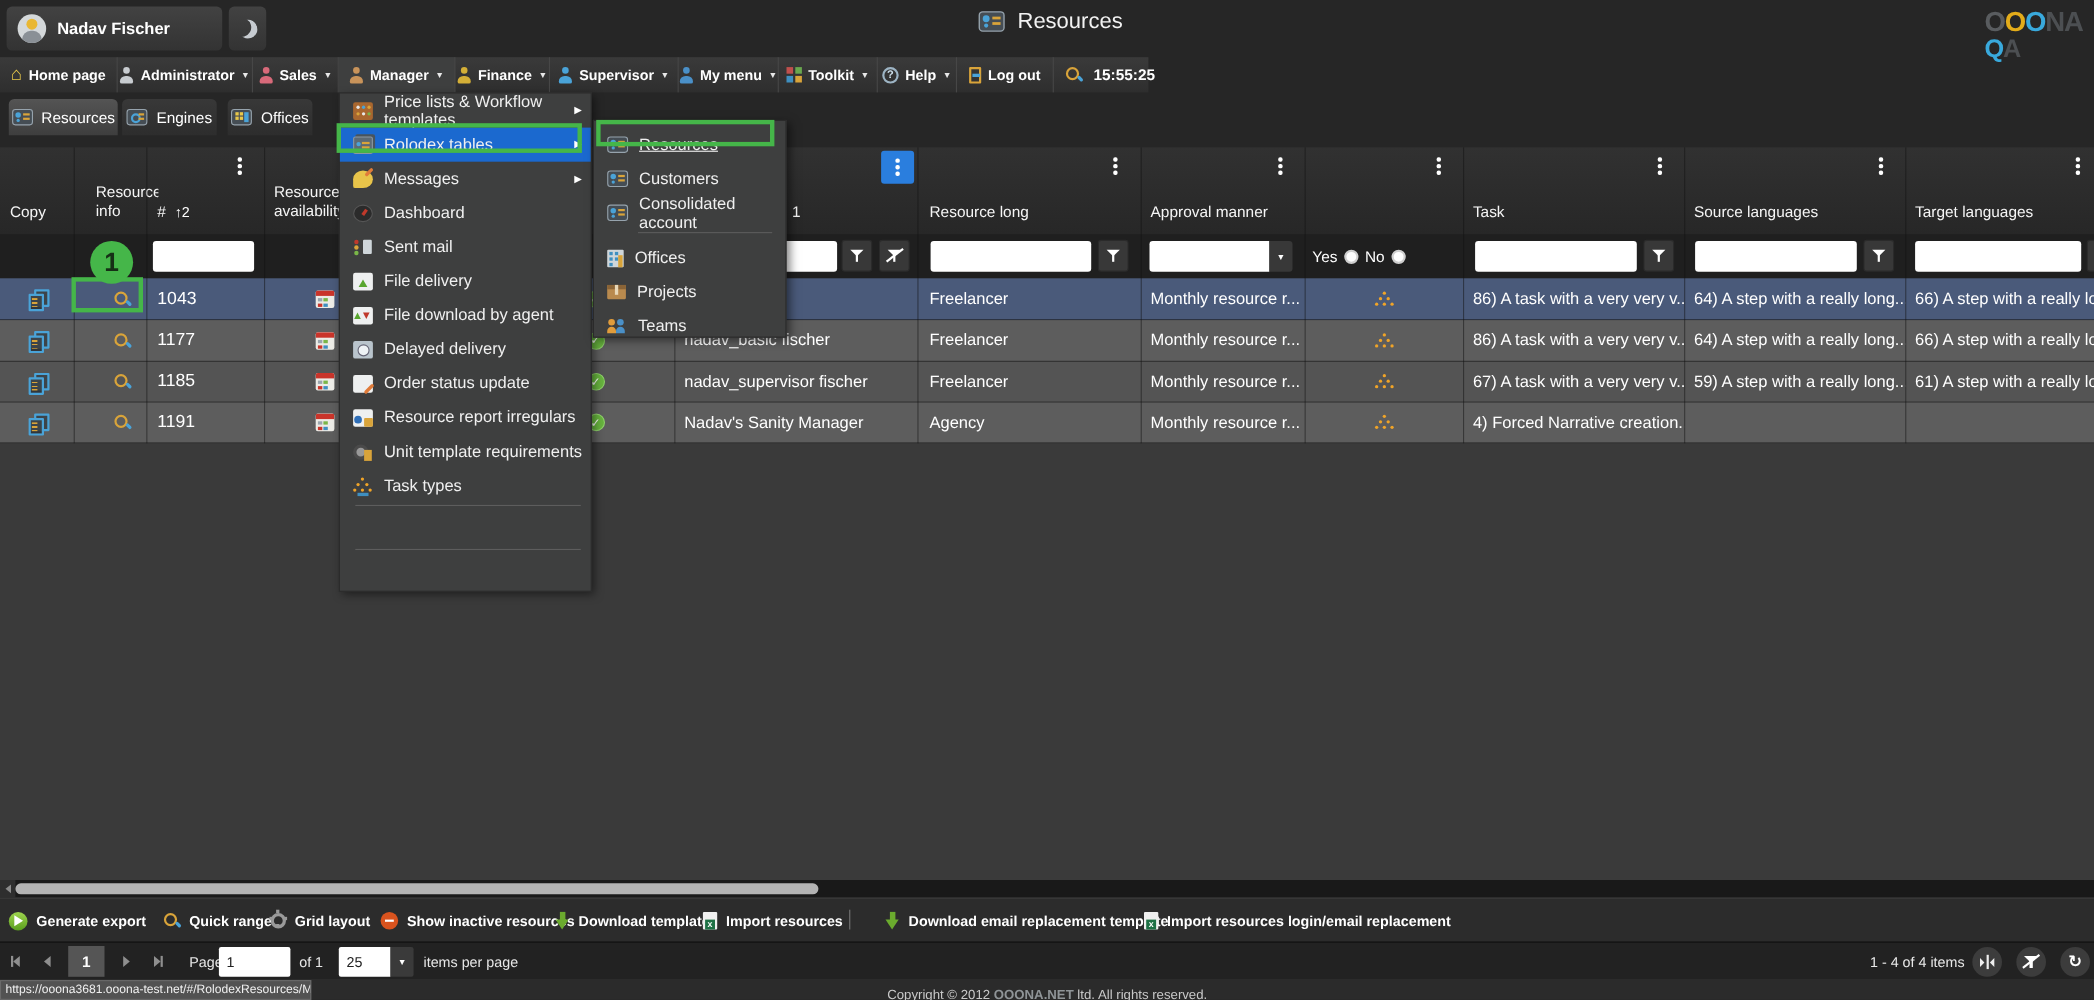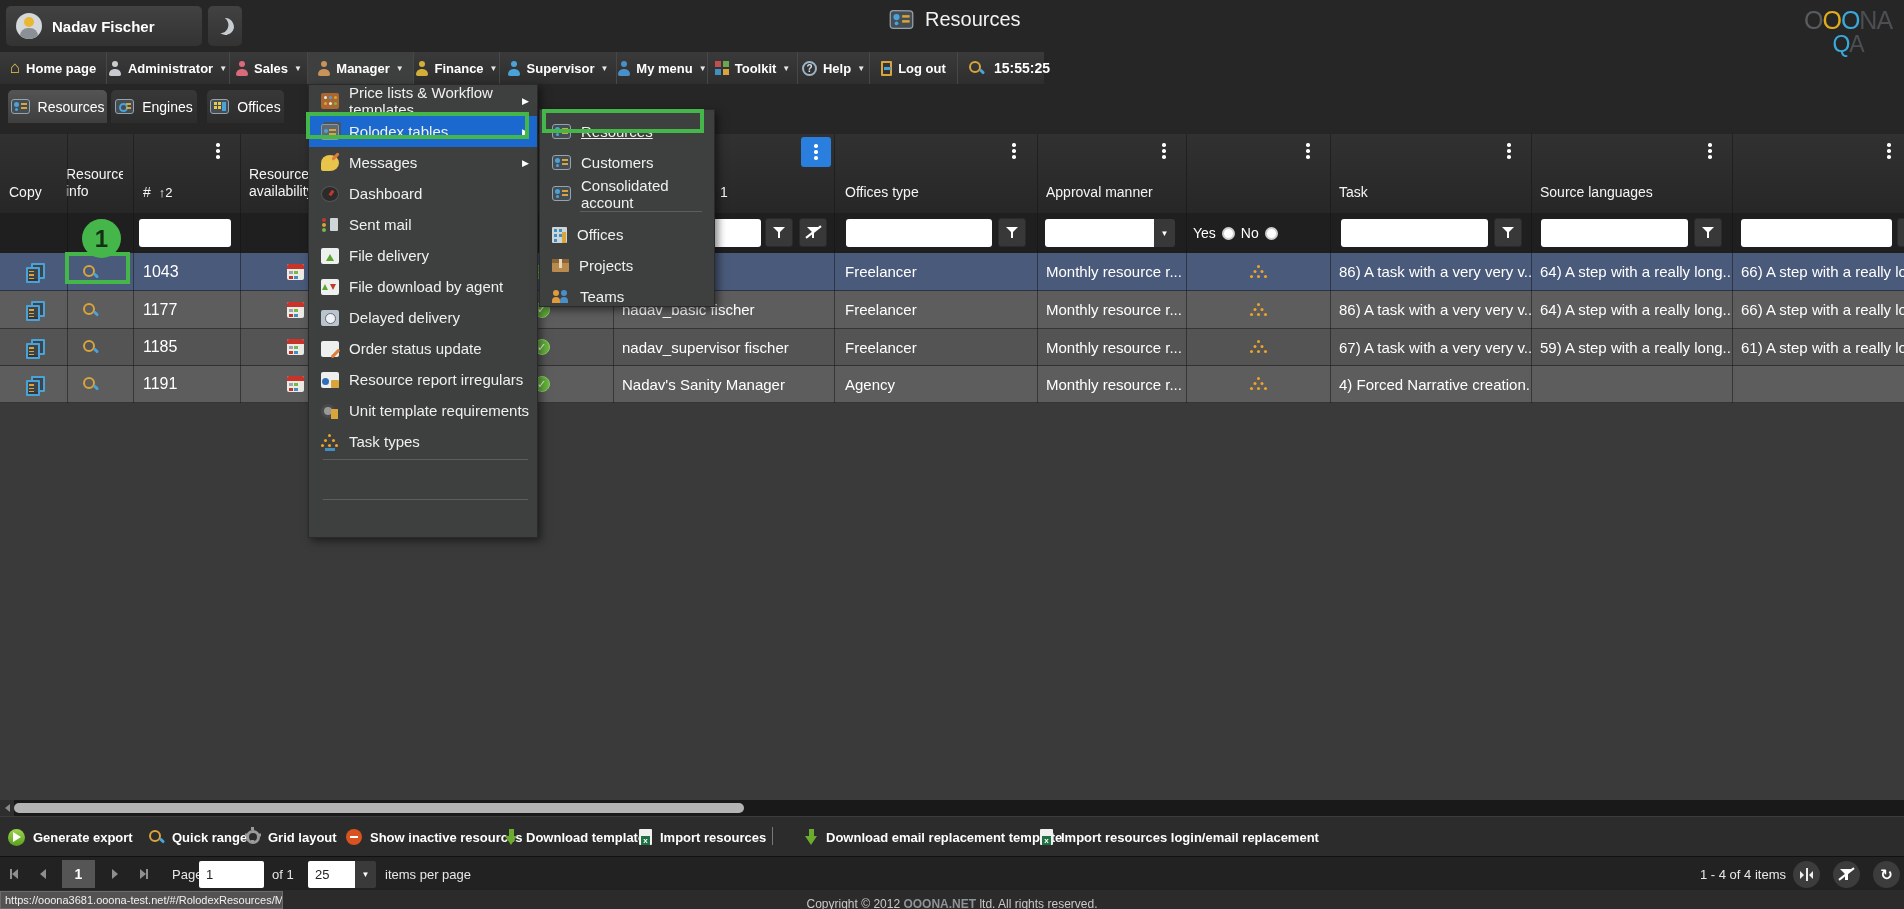"OOONA" .logo { font-weight: normal -> bold; text-align: center -> none }
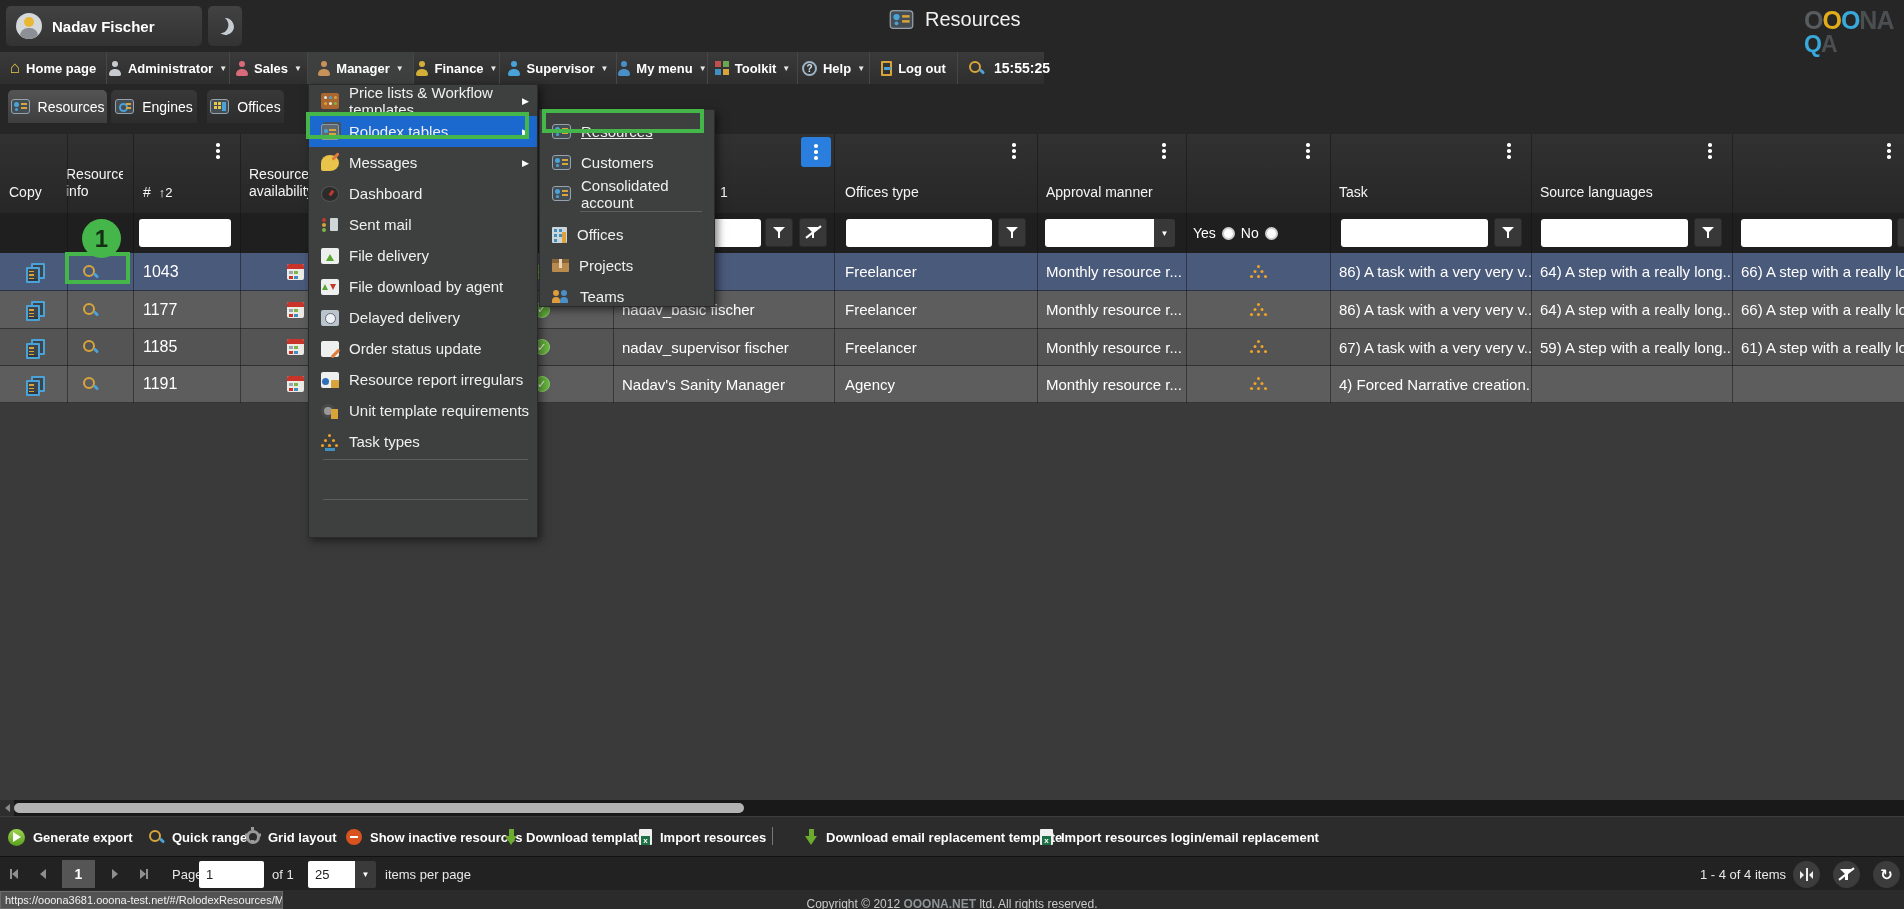"Resource info" .c-info { left: 57px -> 78px }
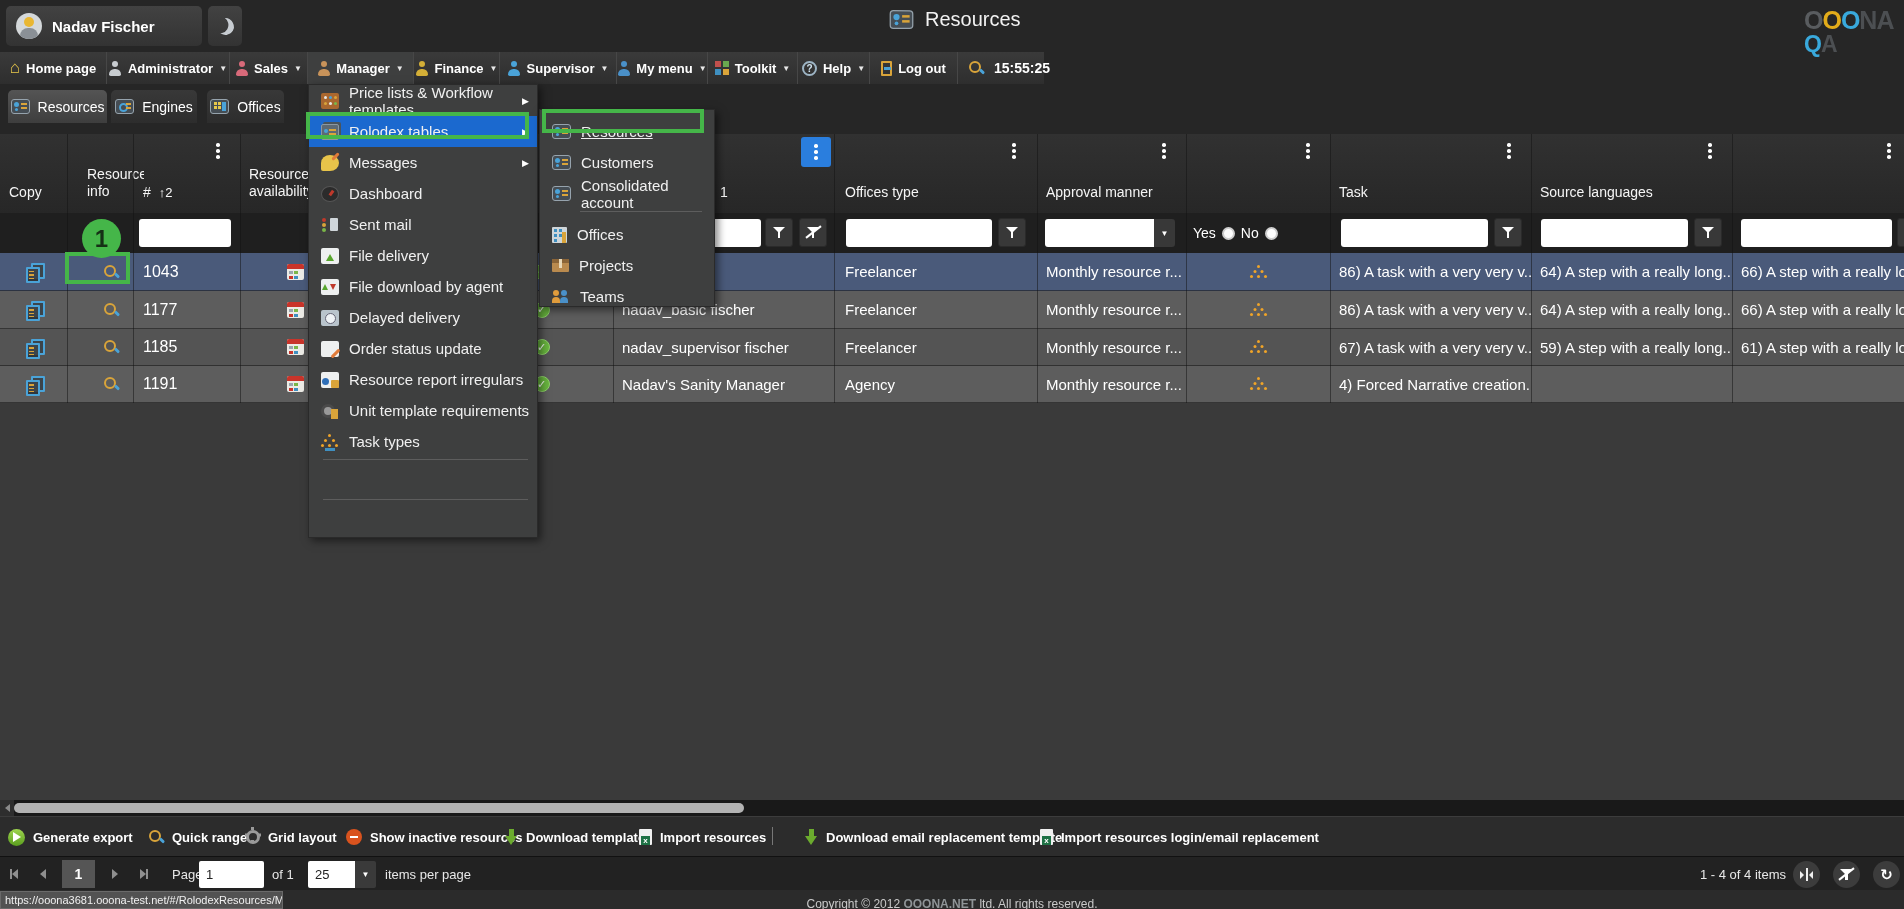"Offices type" div.hcell { text: Offices type -> Resource long }
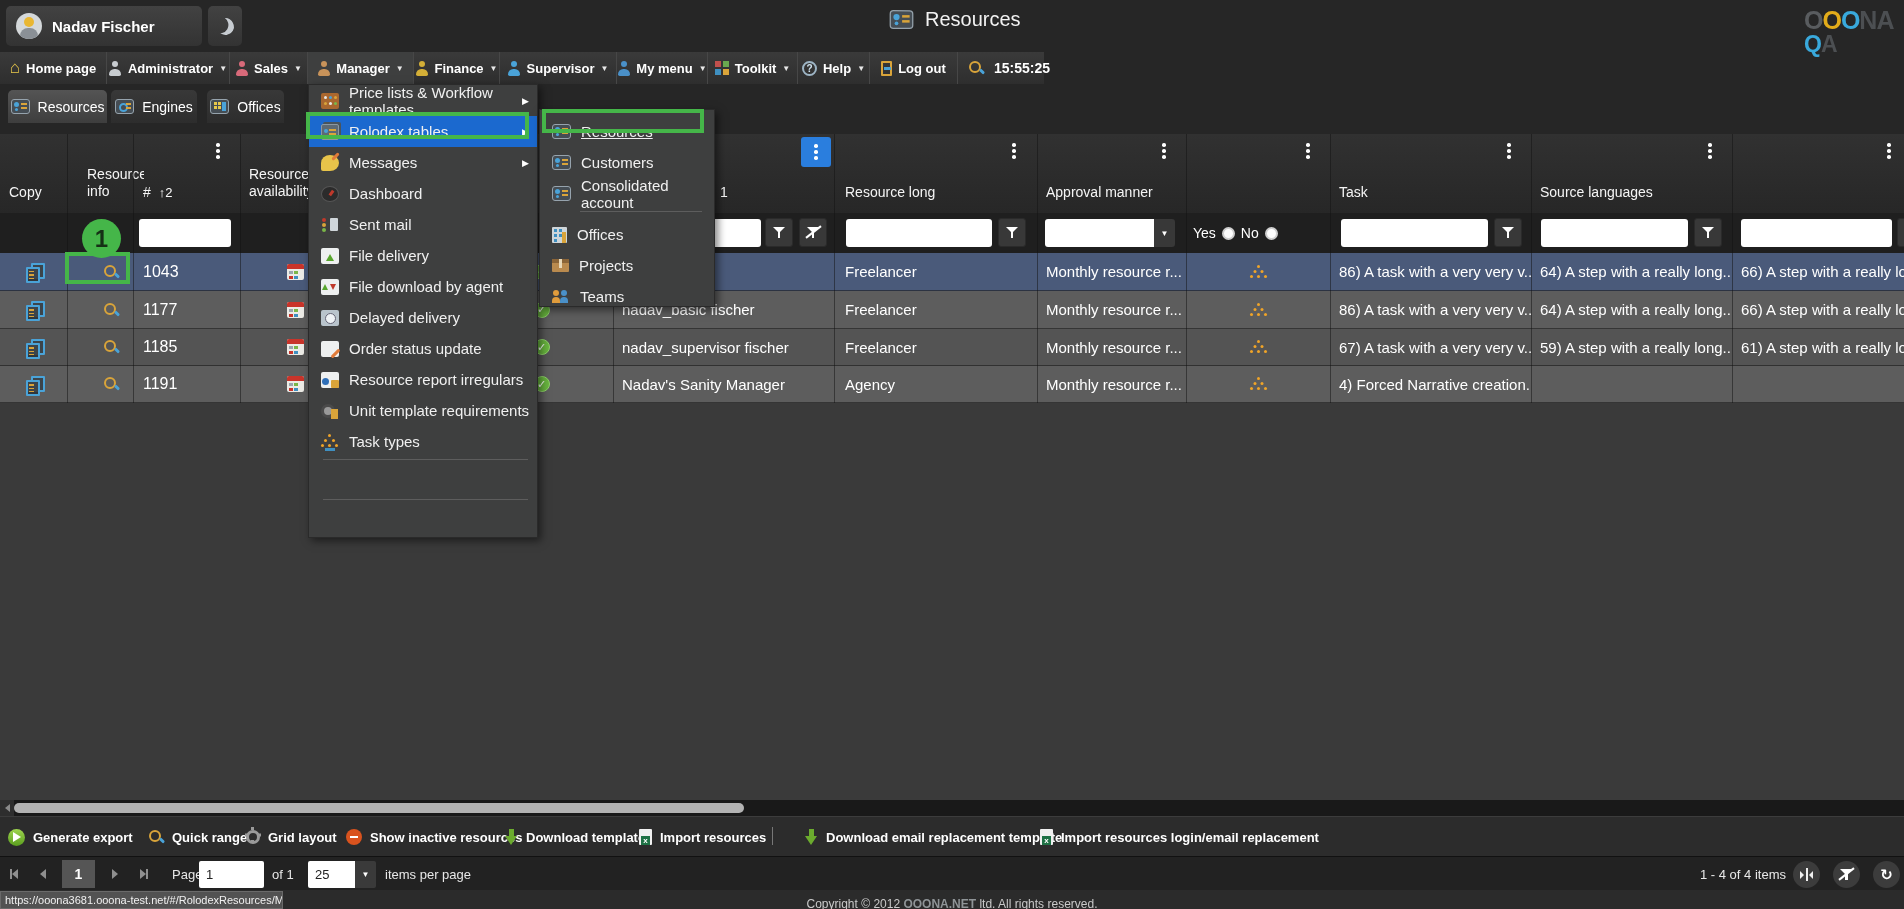"Target languages" div.hcell { html: none -> <div>Target languages</div> }
